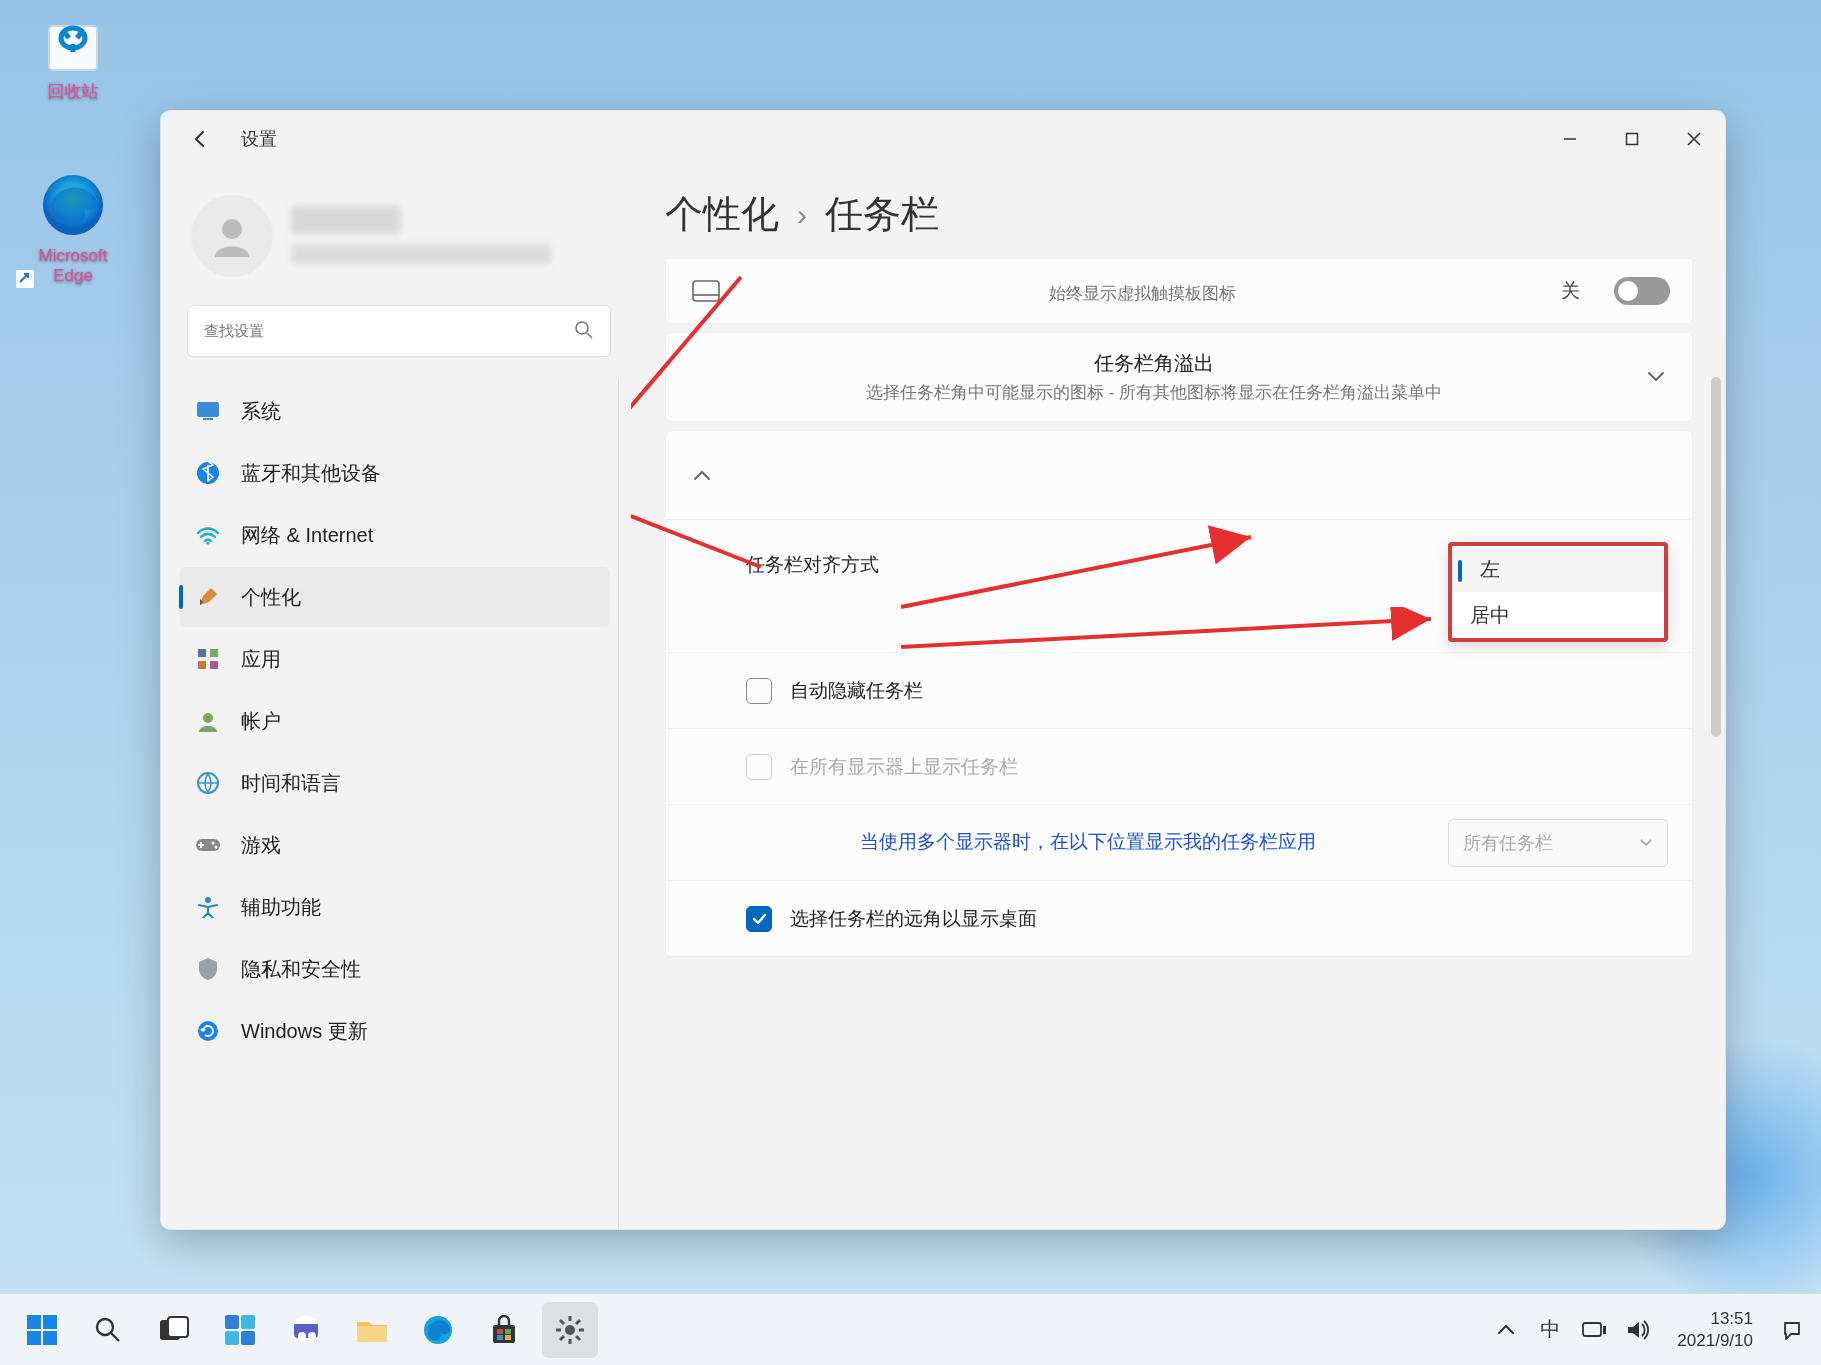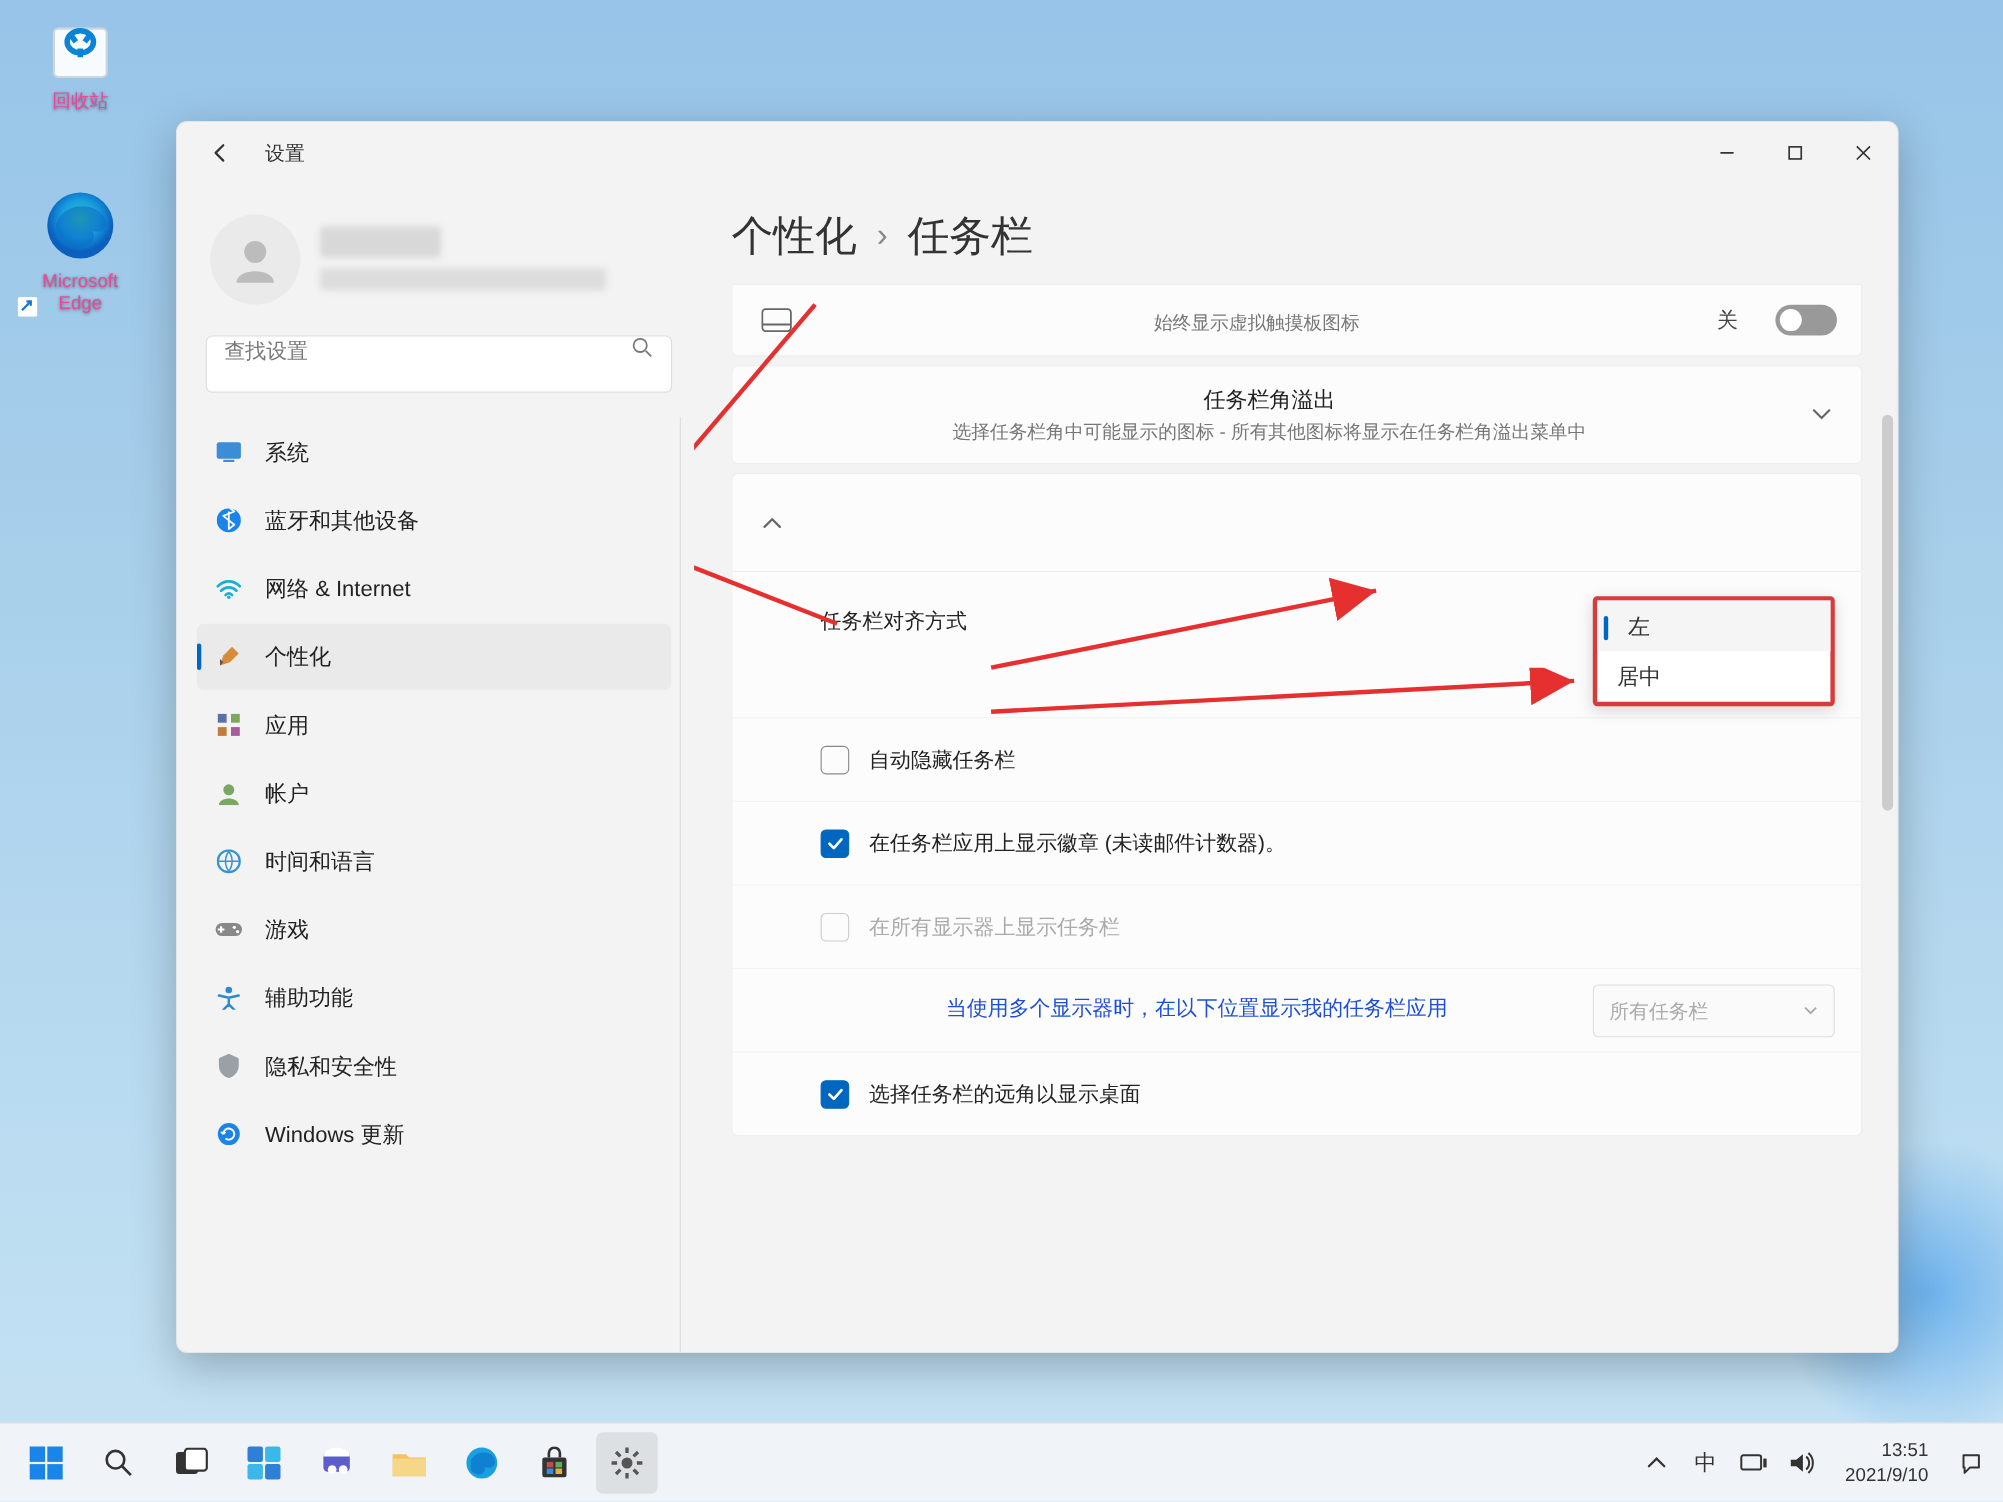"查找设置" .search-box { align-items: flex-start -> center; font-size: 19px -> 15px }
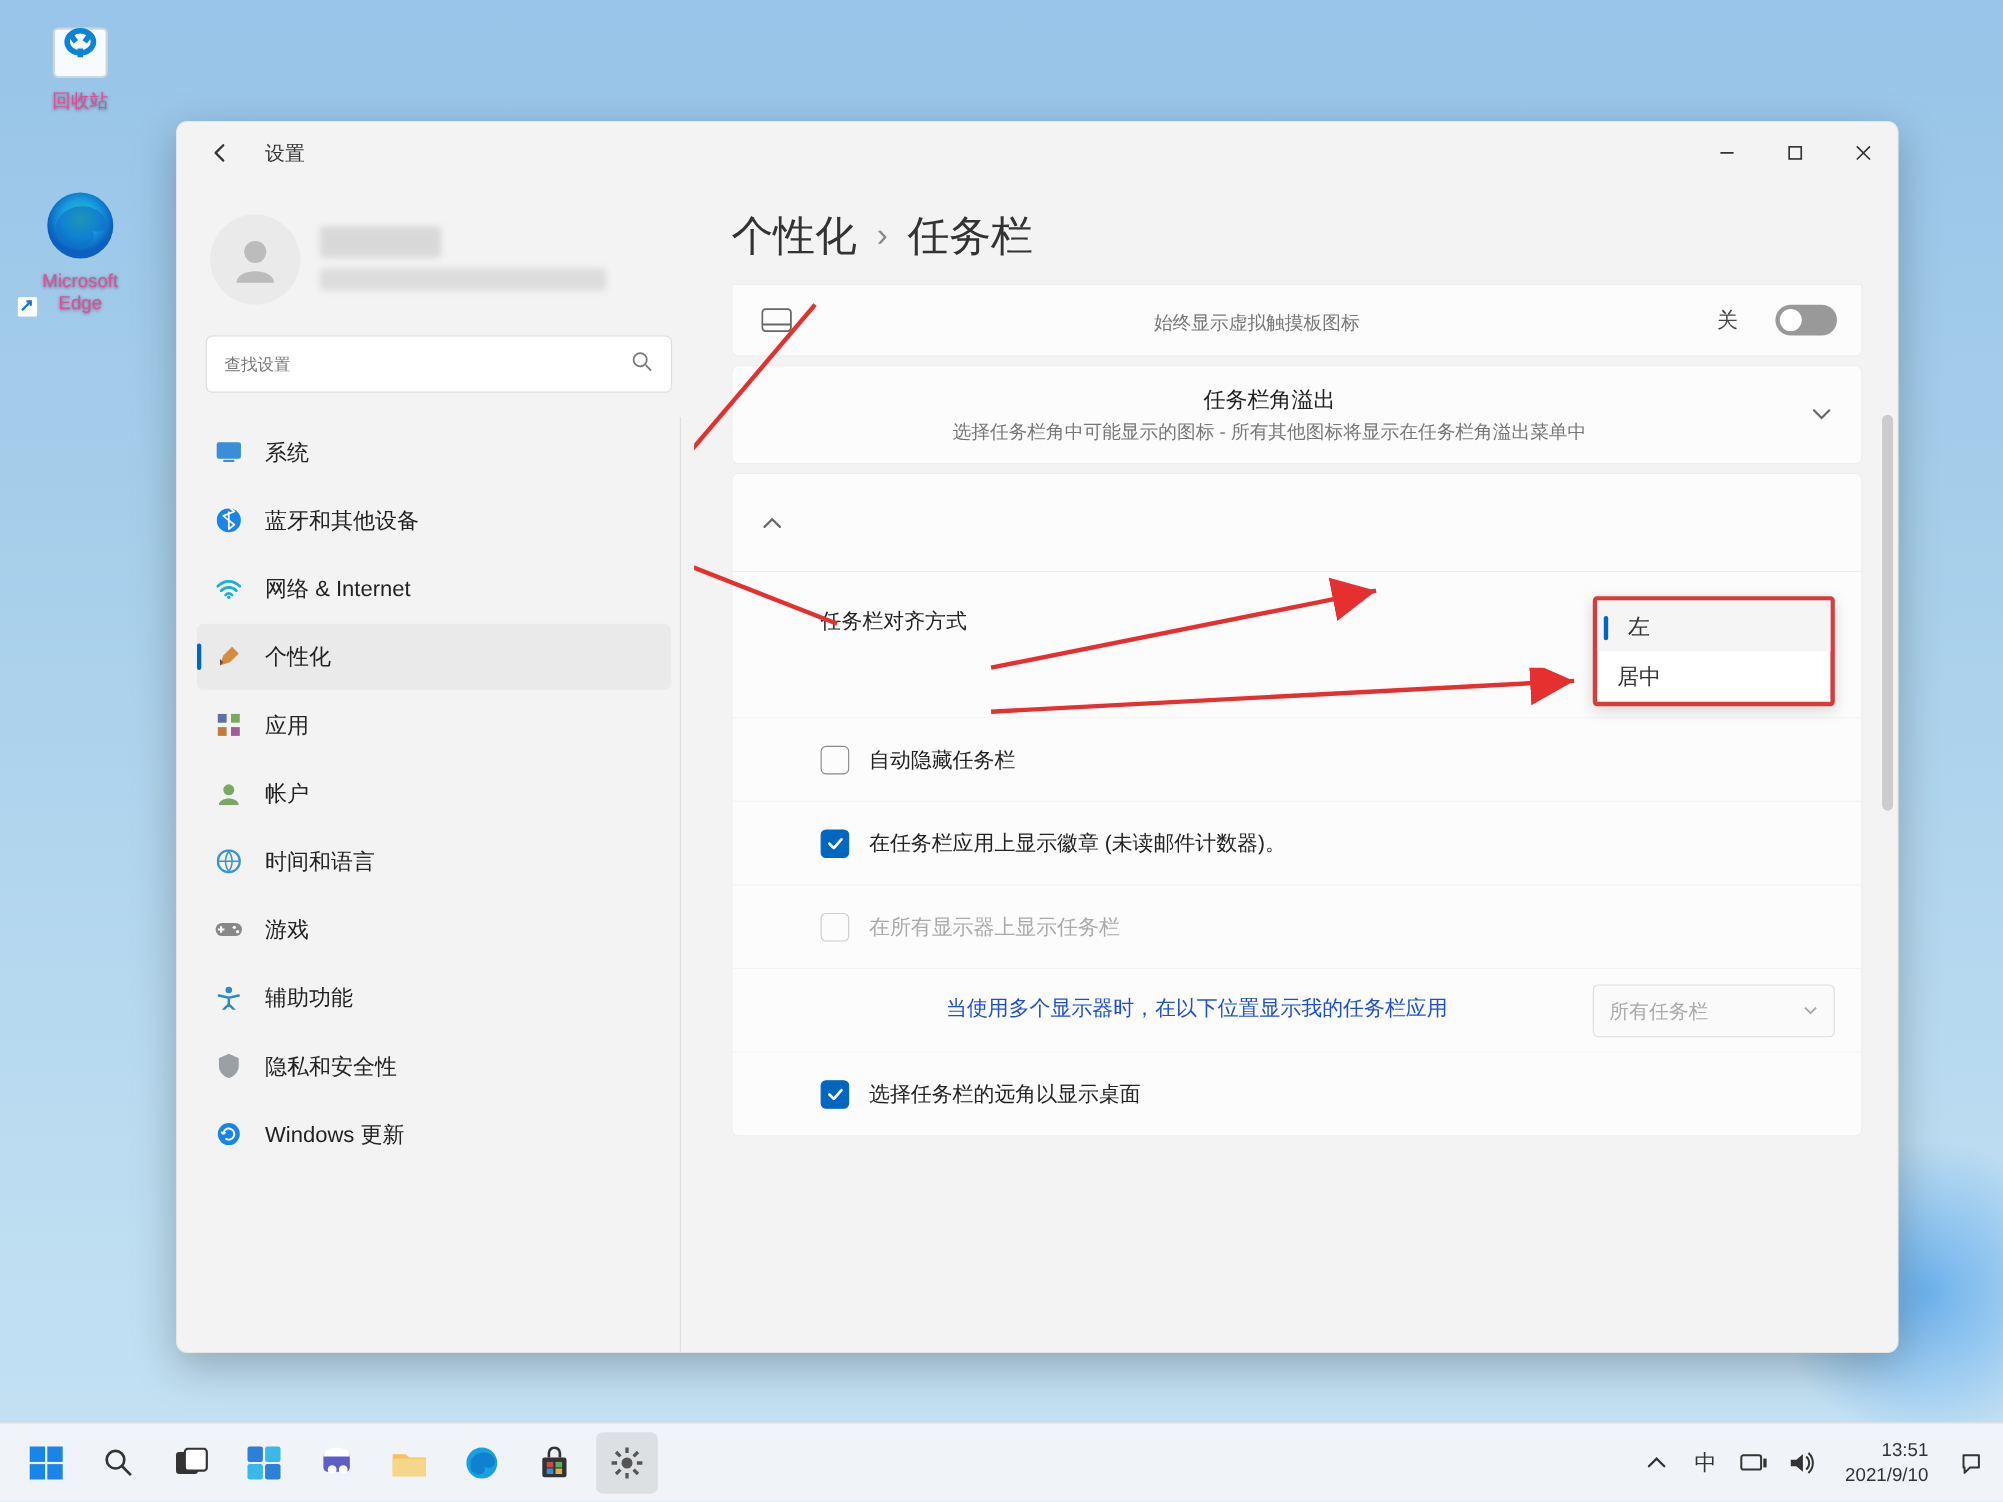"在任务栏应用上显示徽章 (未读邮件计数器)。" div.option-row { html: <div> <div> <svg> <path></path> </svg> </div> <span>在任务栏应用上显示徽章 (未读邮件计数器)。</span> </div> -> none }
